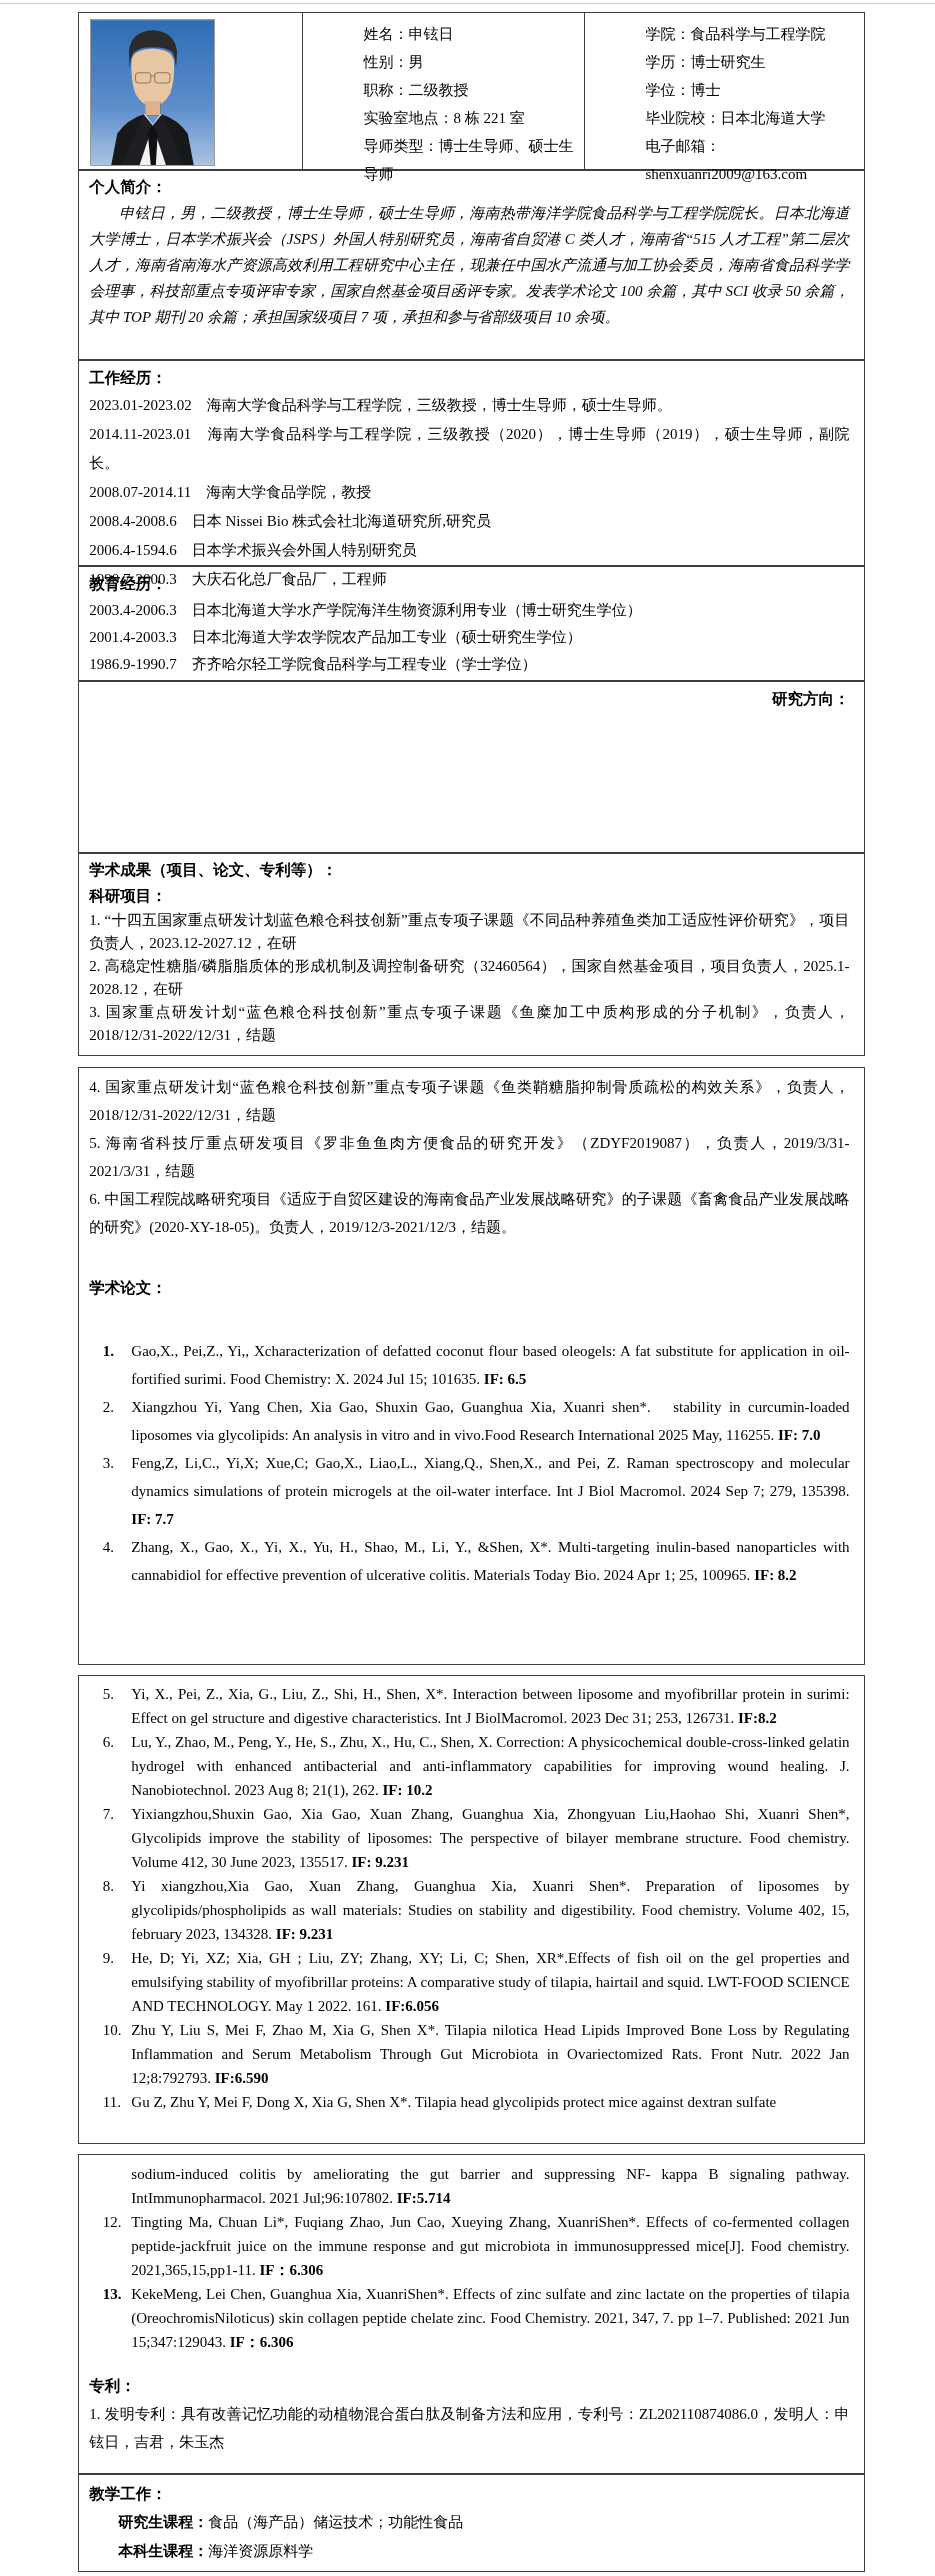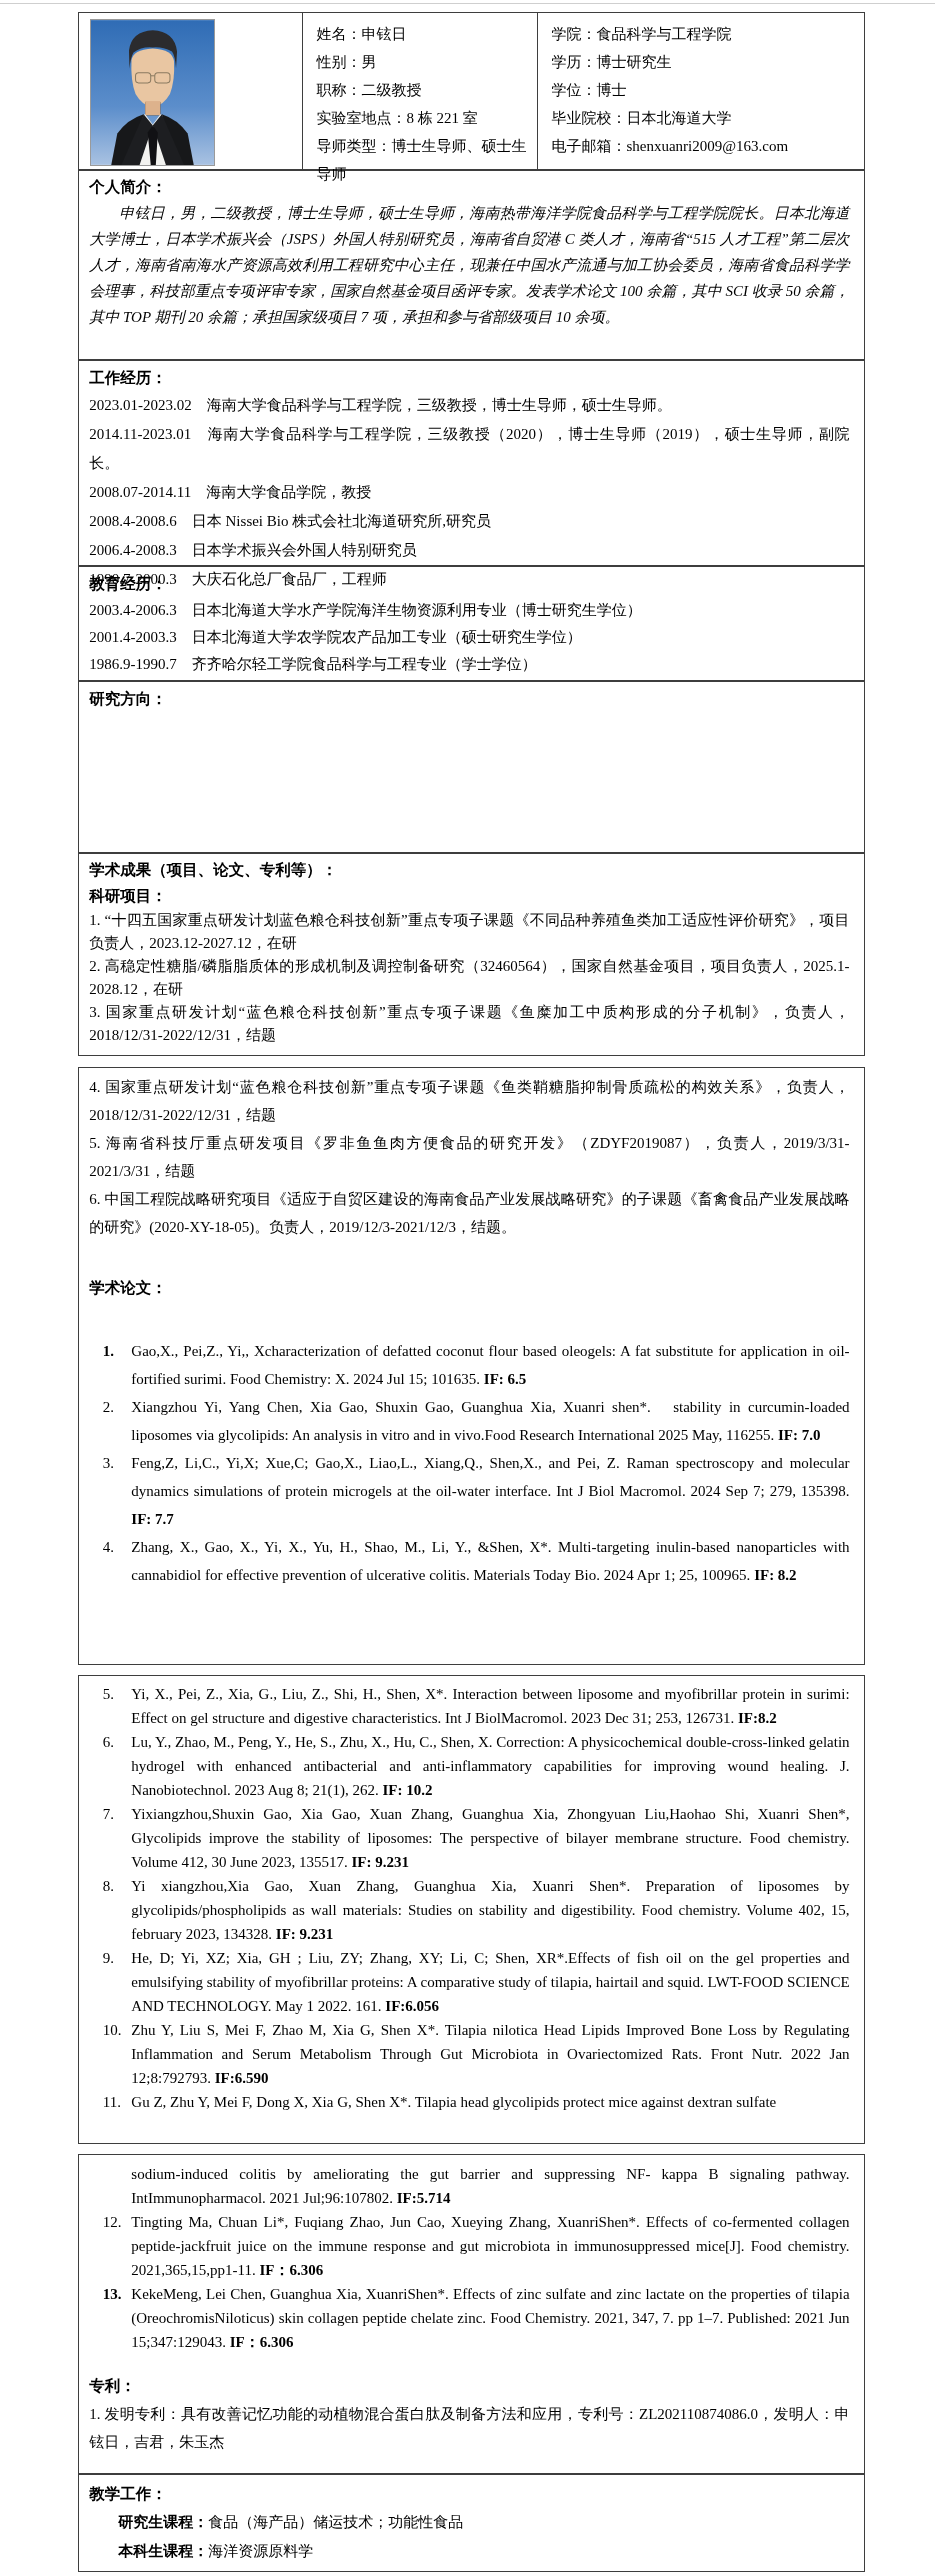"姓名：申铉日" .header-box { gap: none -> 47px }
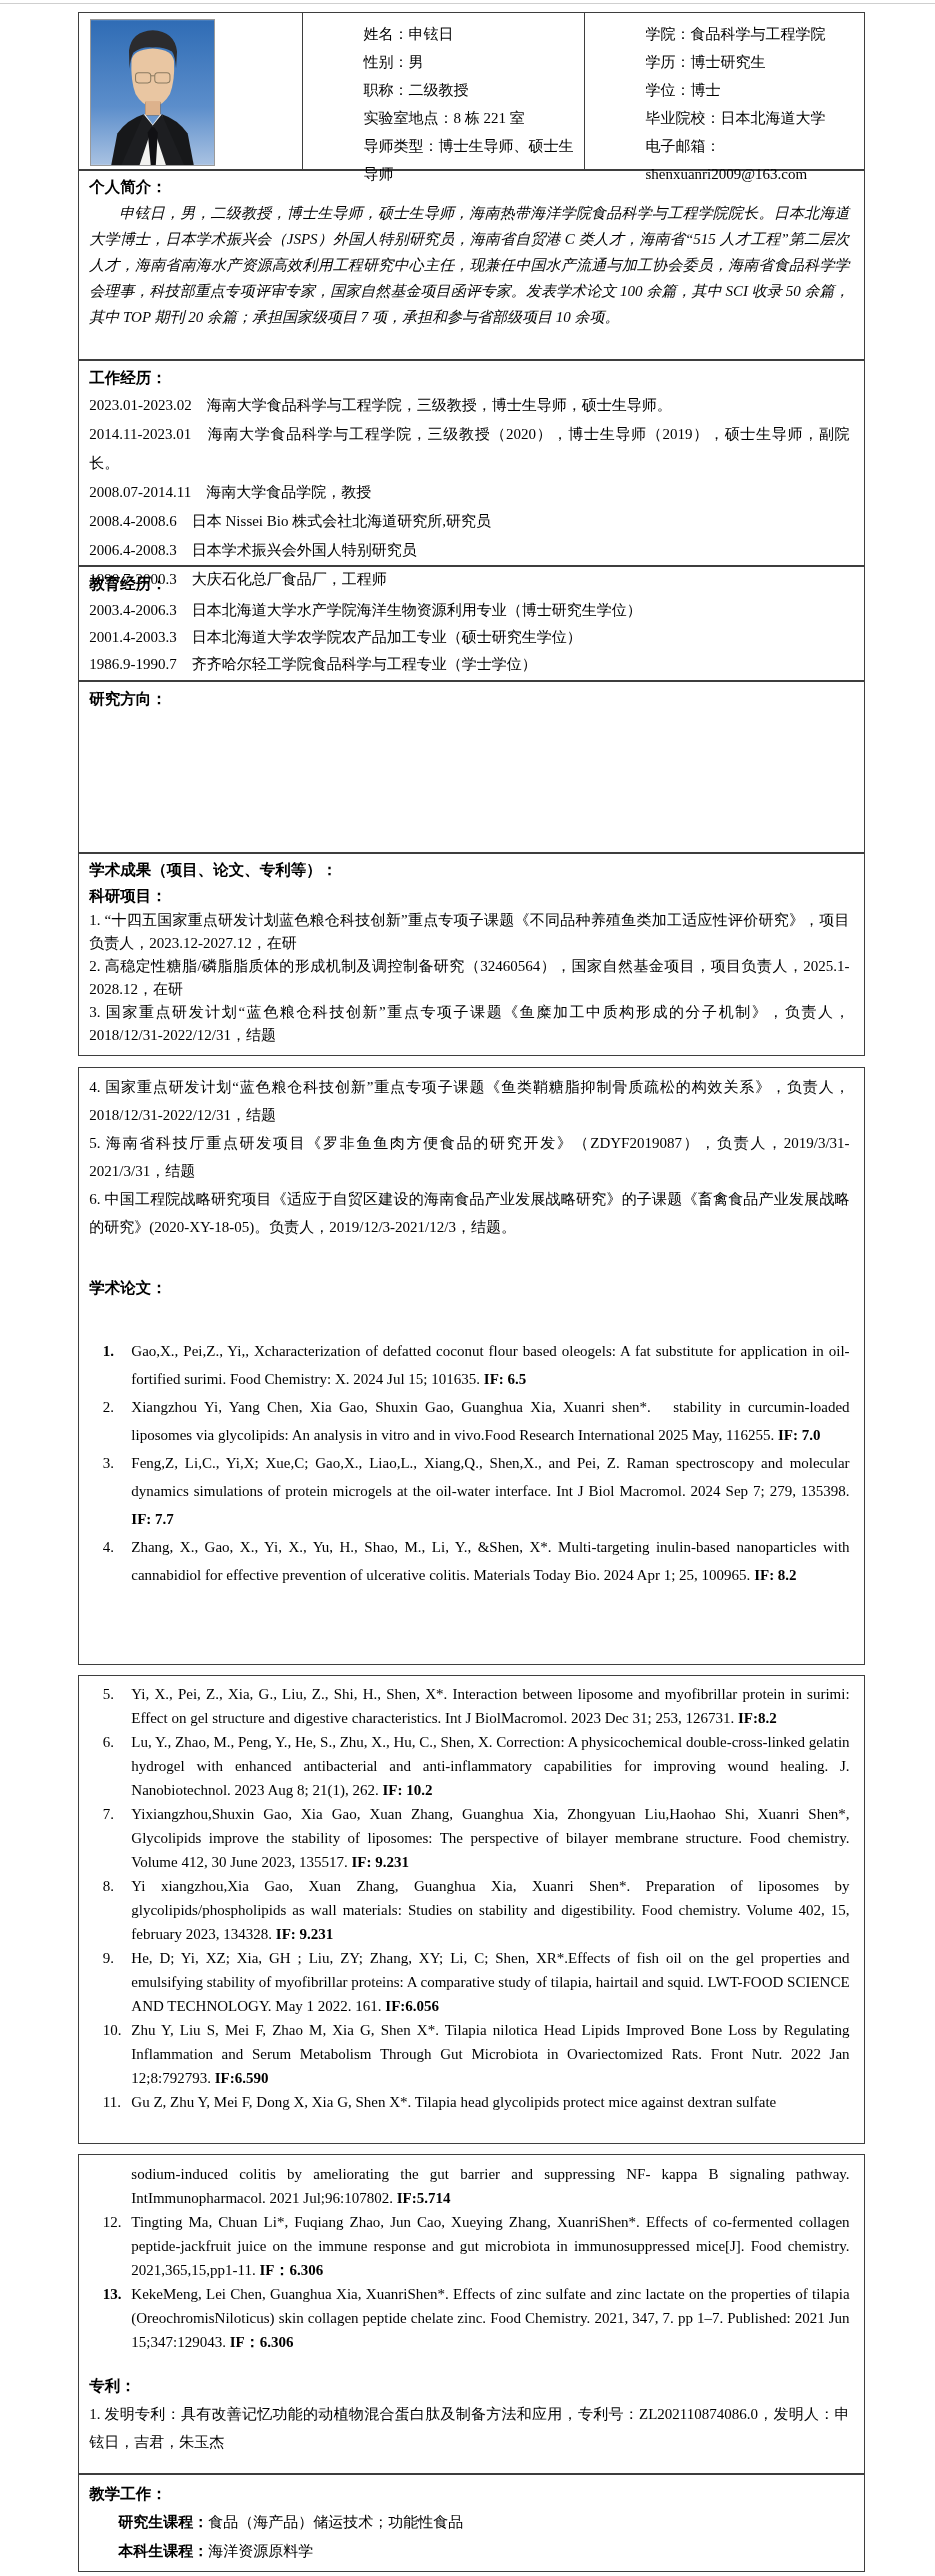"2006.4-2008.3 日本学术振兴会外国人特别研究员" p.line { text: 2006.4-2008.3 -> 2006.4-1594.6 }
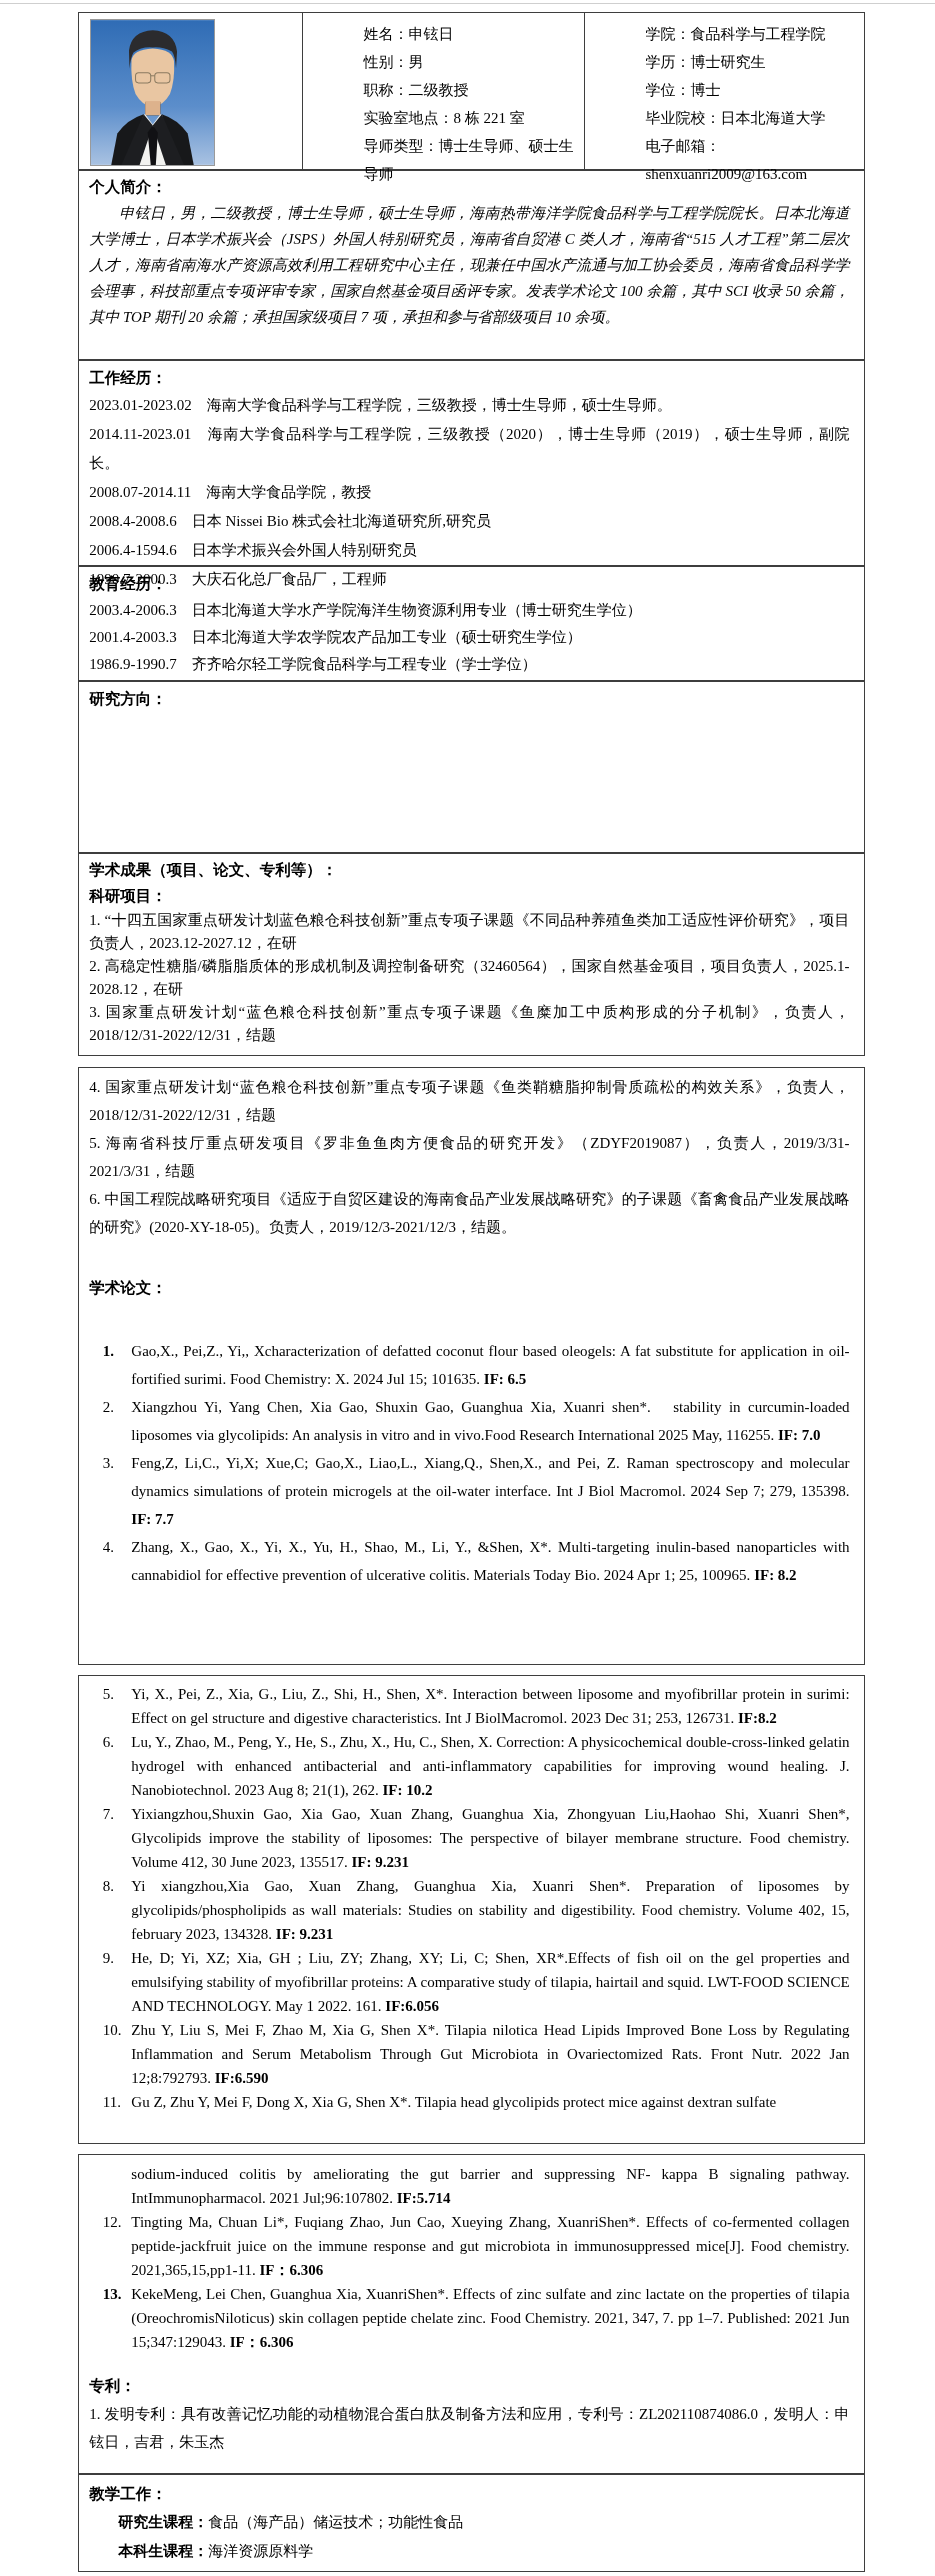"研究方向：" .lh53 { text-align: none -> right }
